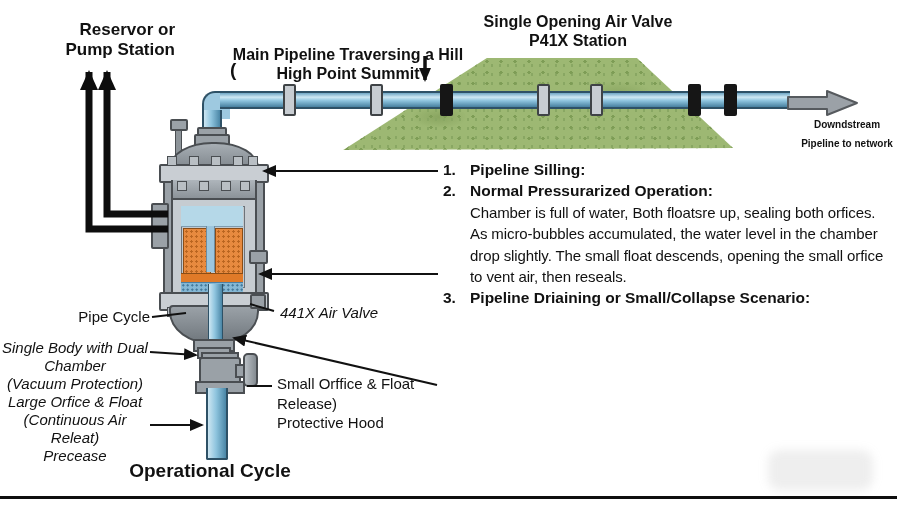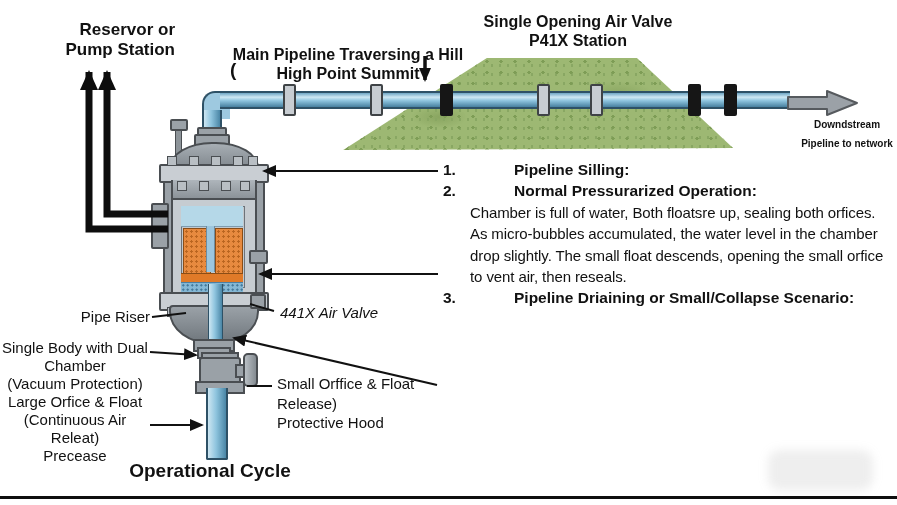"Pipeline Silling:" .step-head { margin-left: 44px -> none }
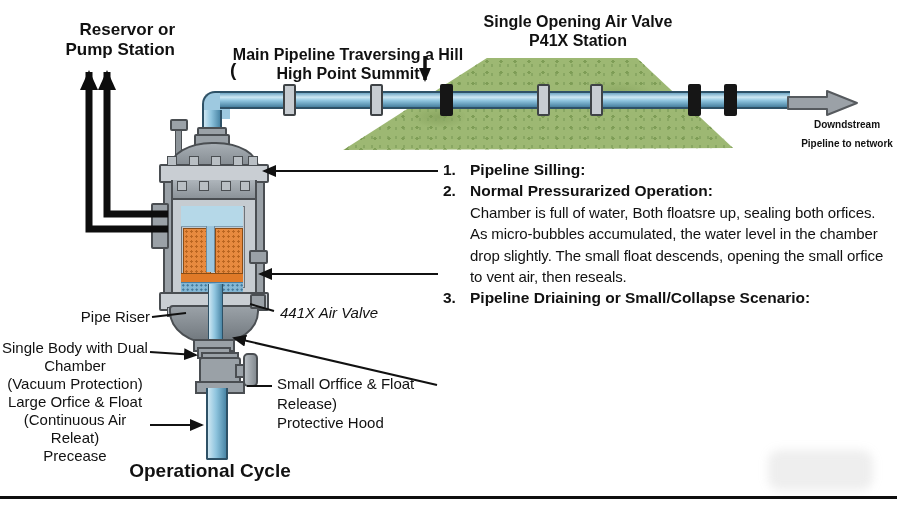"Pipe Riser" div.abs { text: Riser -> Cycle }
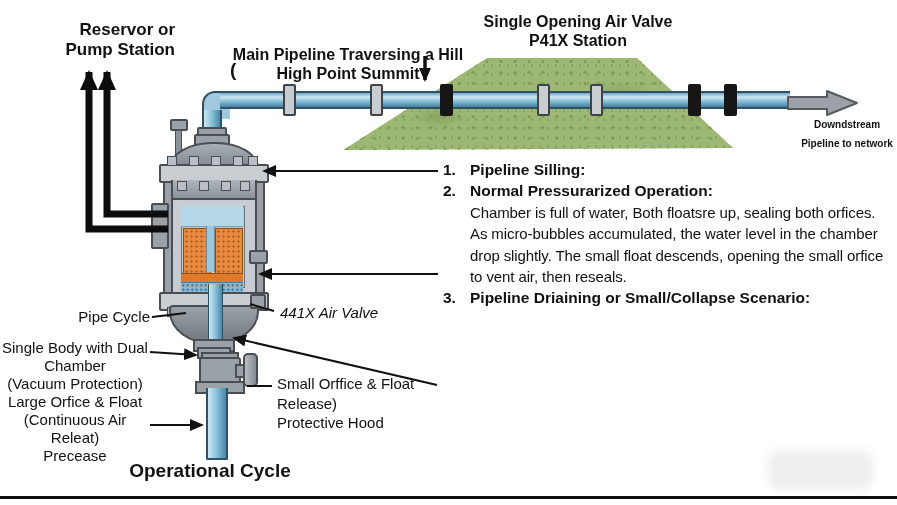"Single Body with Dual" .singlebody-label { font-style: none -> italic }
